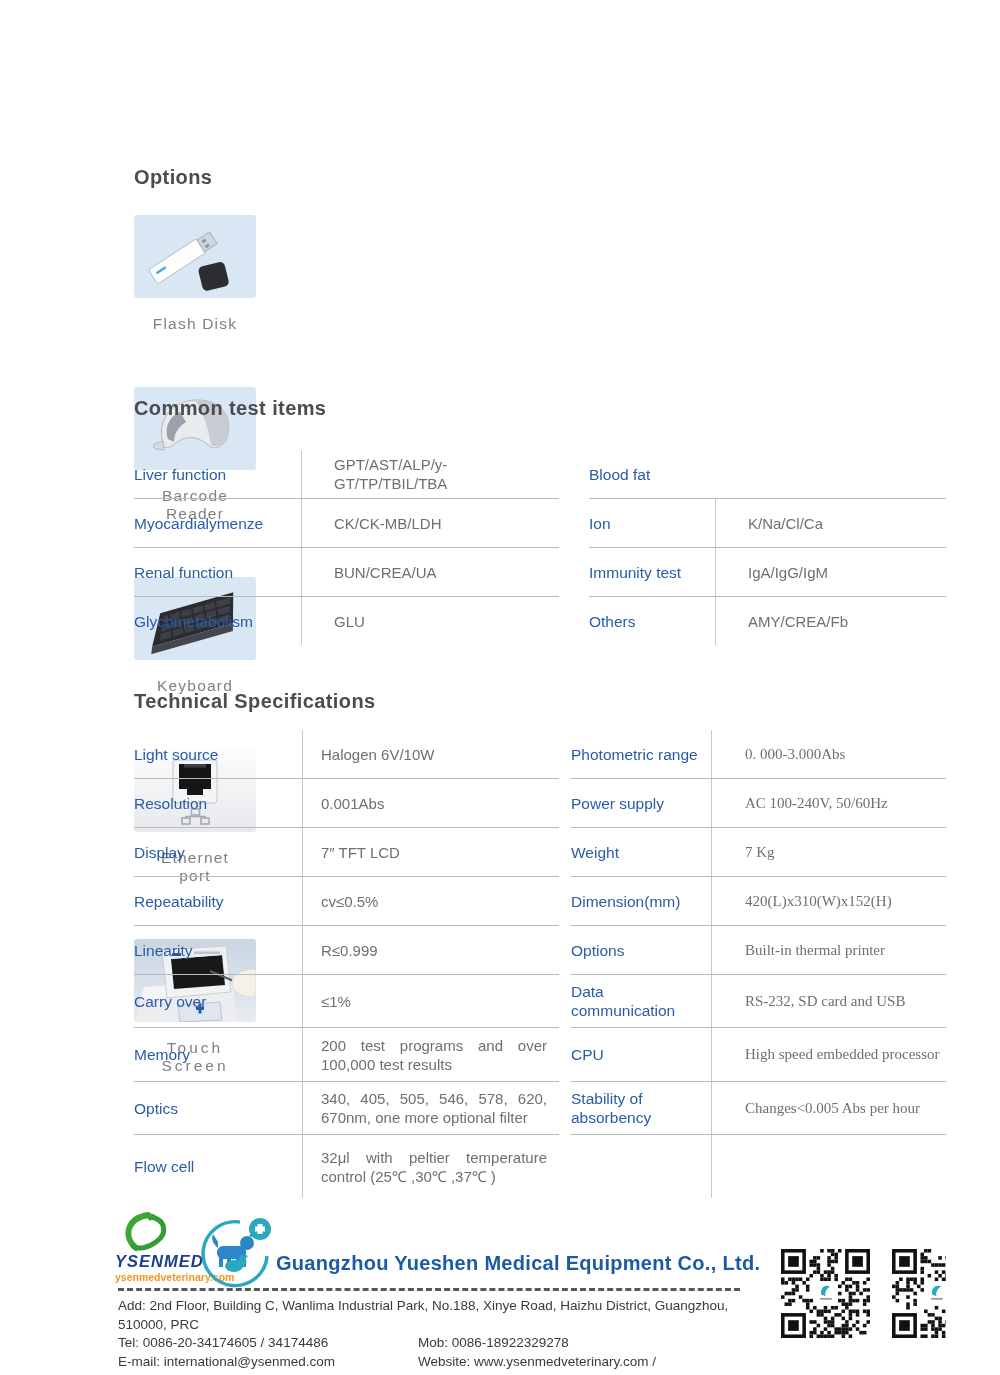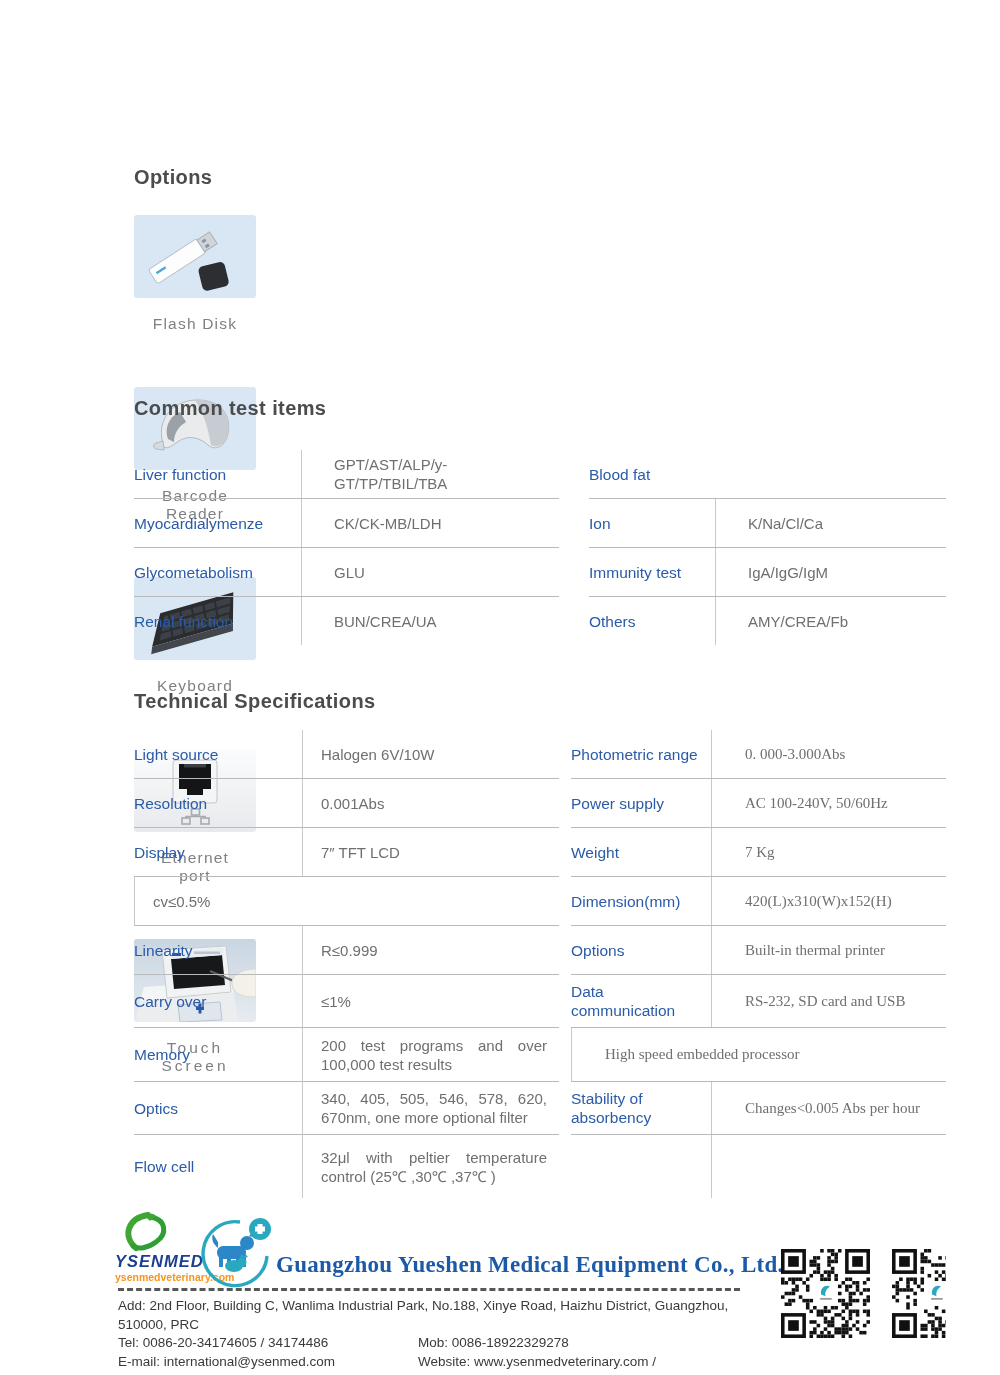"Glycometabolism" div.trow { order: before "Renal function" -> after "Renal function" }
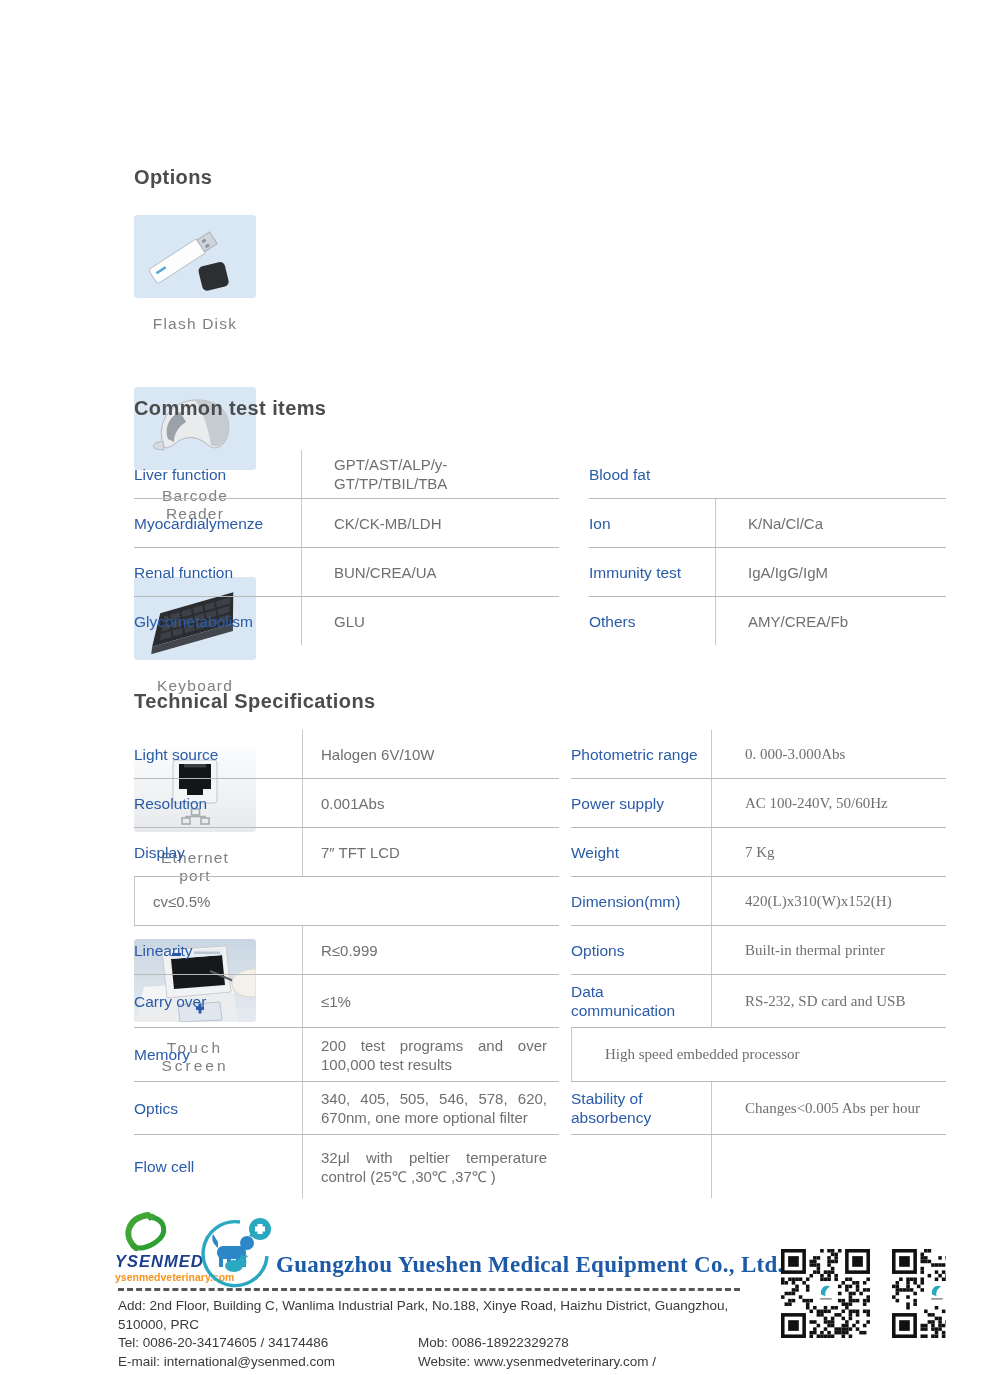"Repeatability" div.tlabel { html: none -> <div>Repeatability</div> }
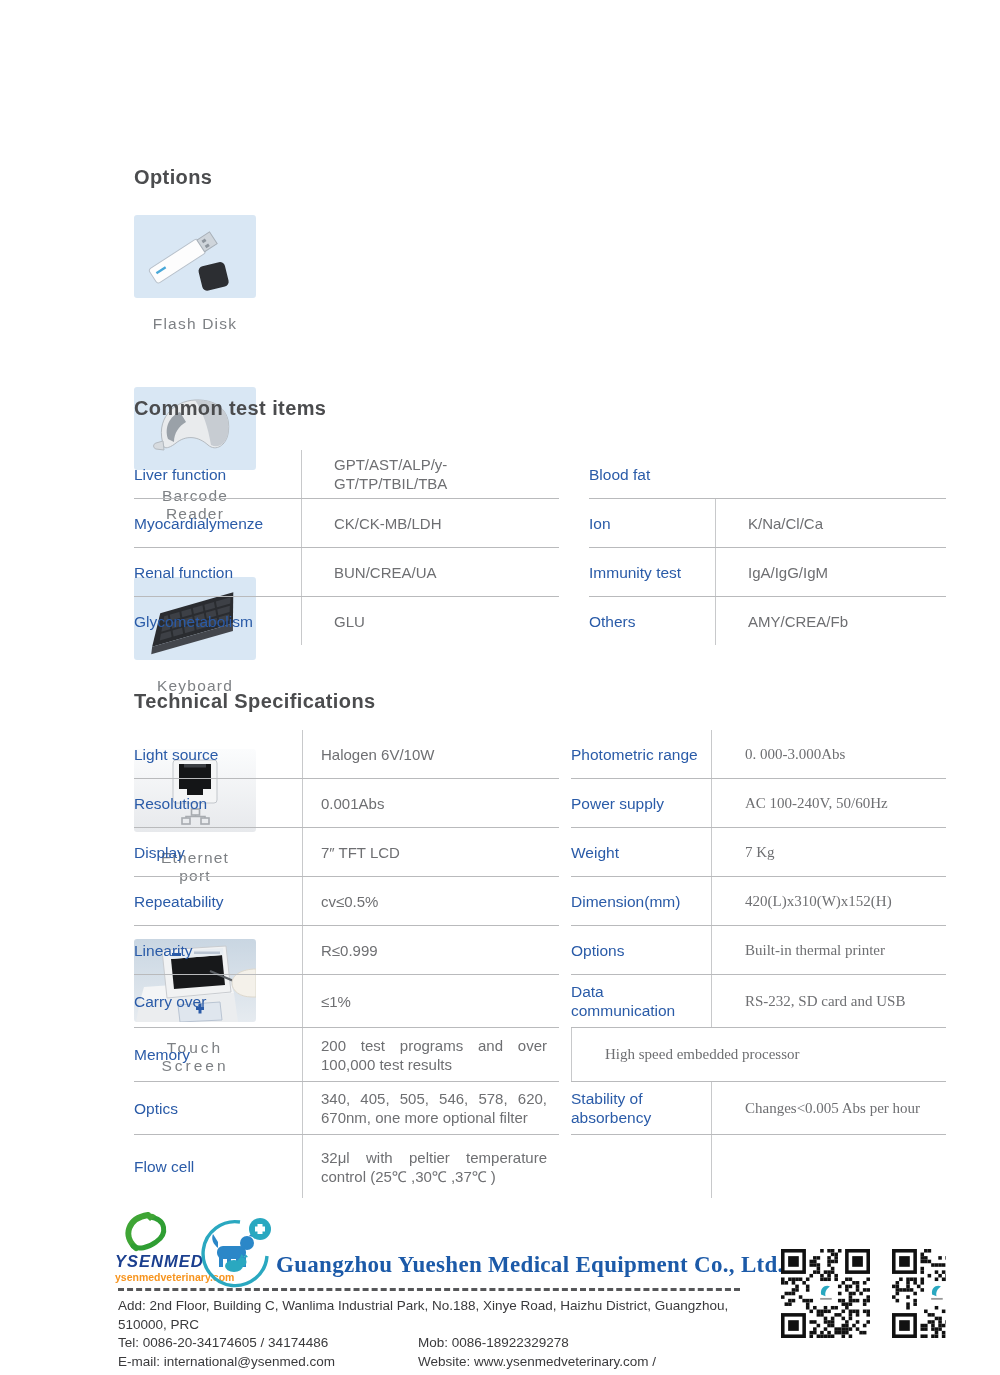"CPU" div.tlabel { html: none -> <div>CPU</div> }
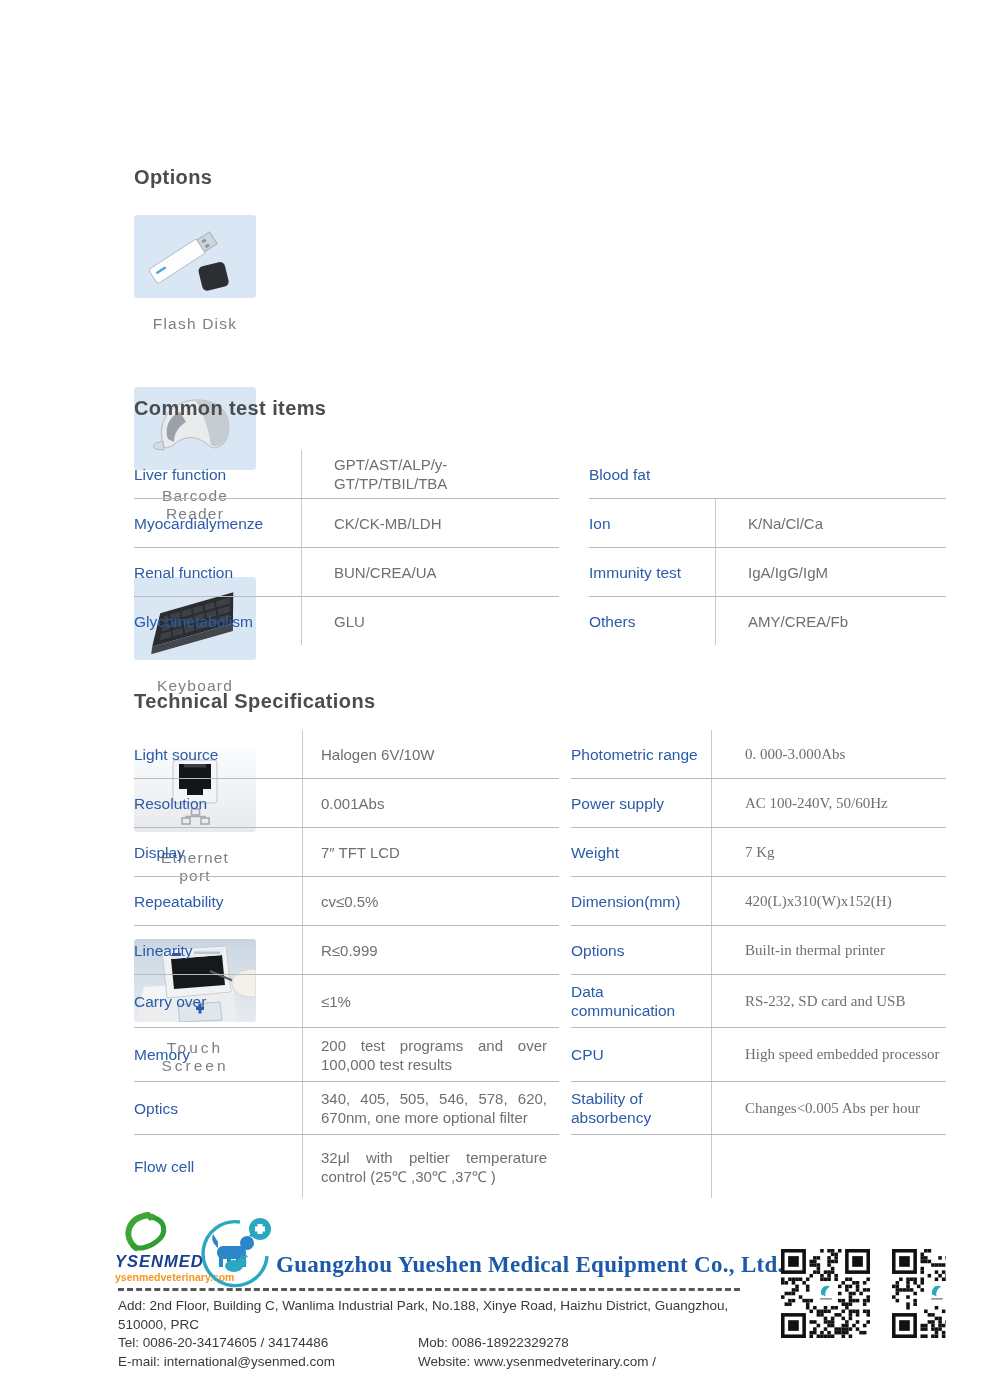"Guangzhou Yueshen Medical Equipment Co.," .company { font-family: Liberation Serif, serif -> Liberation Sans, sans-serif; font-size: 23px -> 20px }
